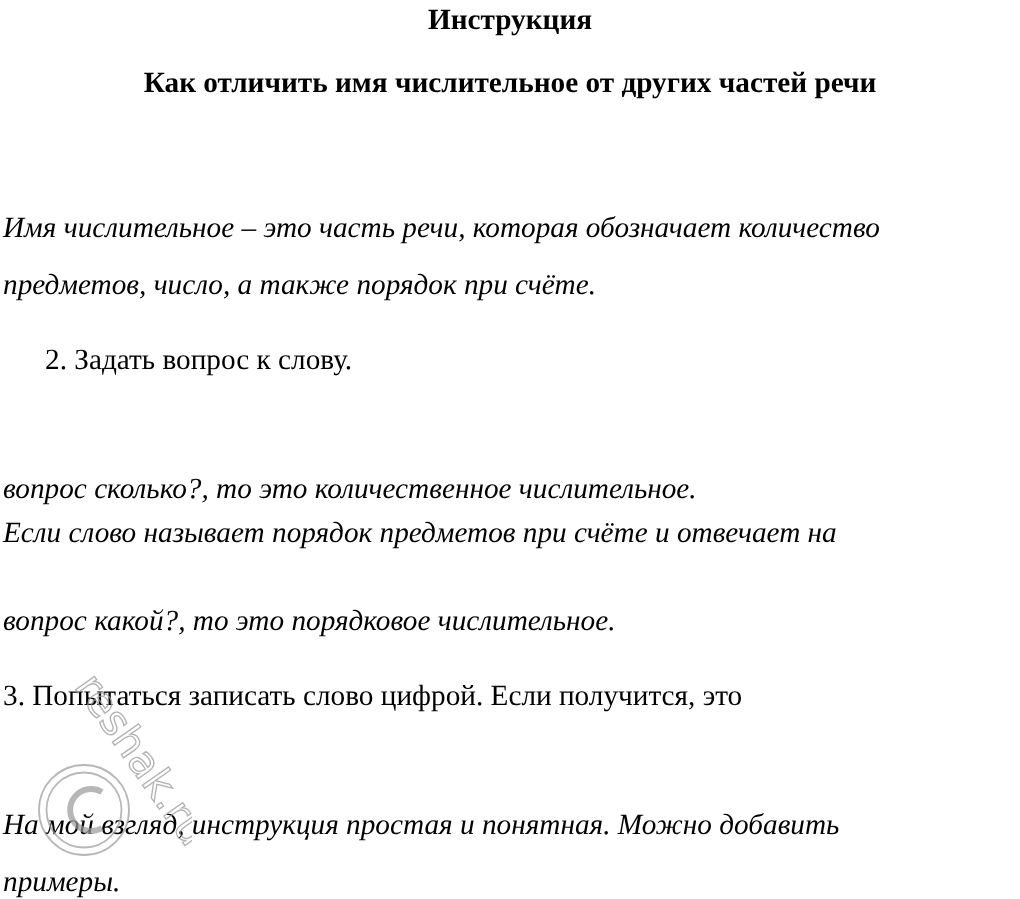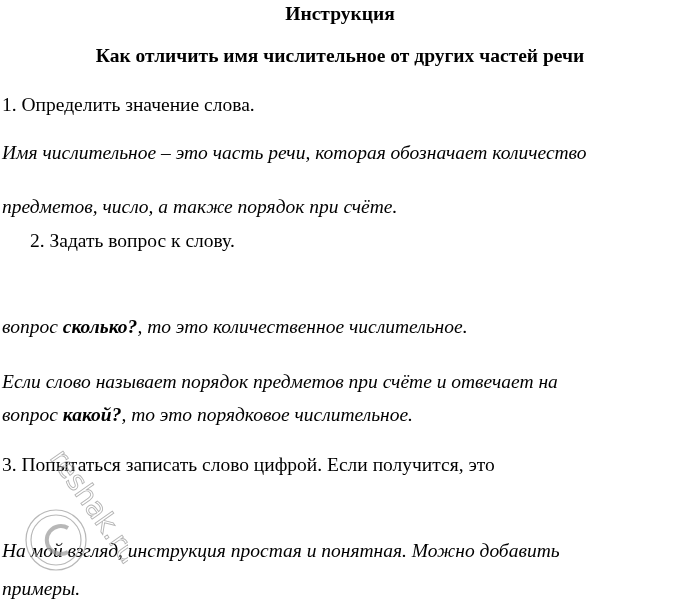"1. Определить значение слова." div.line { html: <div>1. Определить значение слова.</div> -> none }
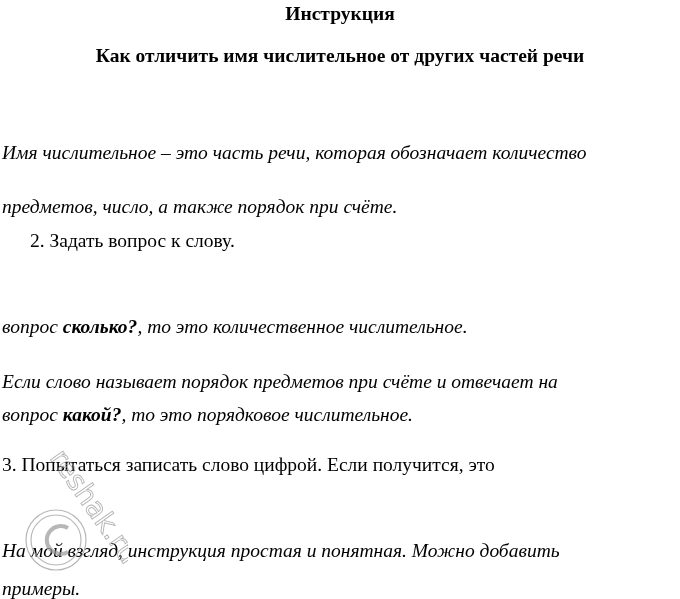"предметов, число, а также порядок" div.line { margin-top: 16px -> none }
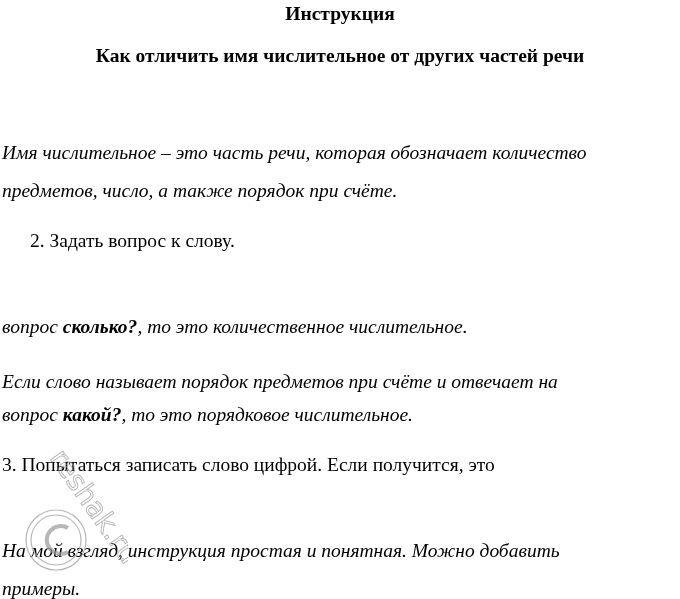"сколько?" b { font-weight: bold -> normal }
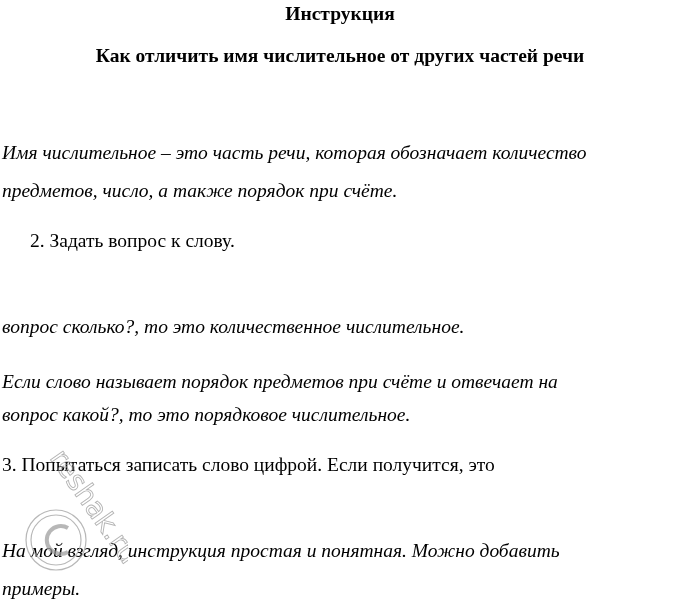"Если слово называет порядок предметов" div.line { top: 370px -> 344px }
